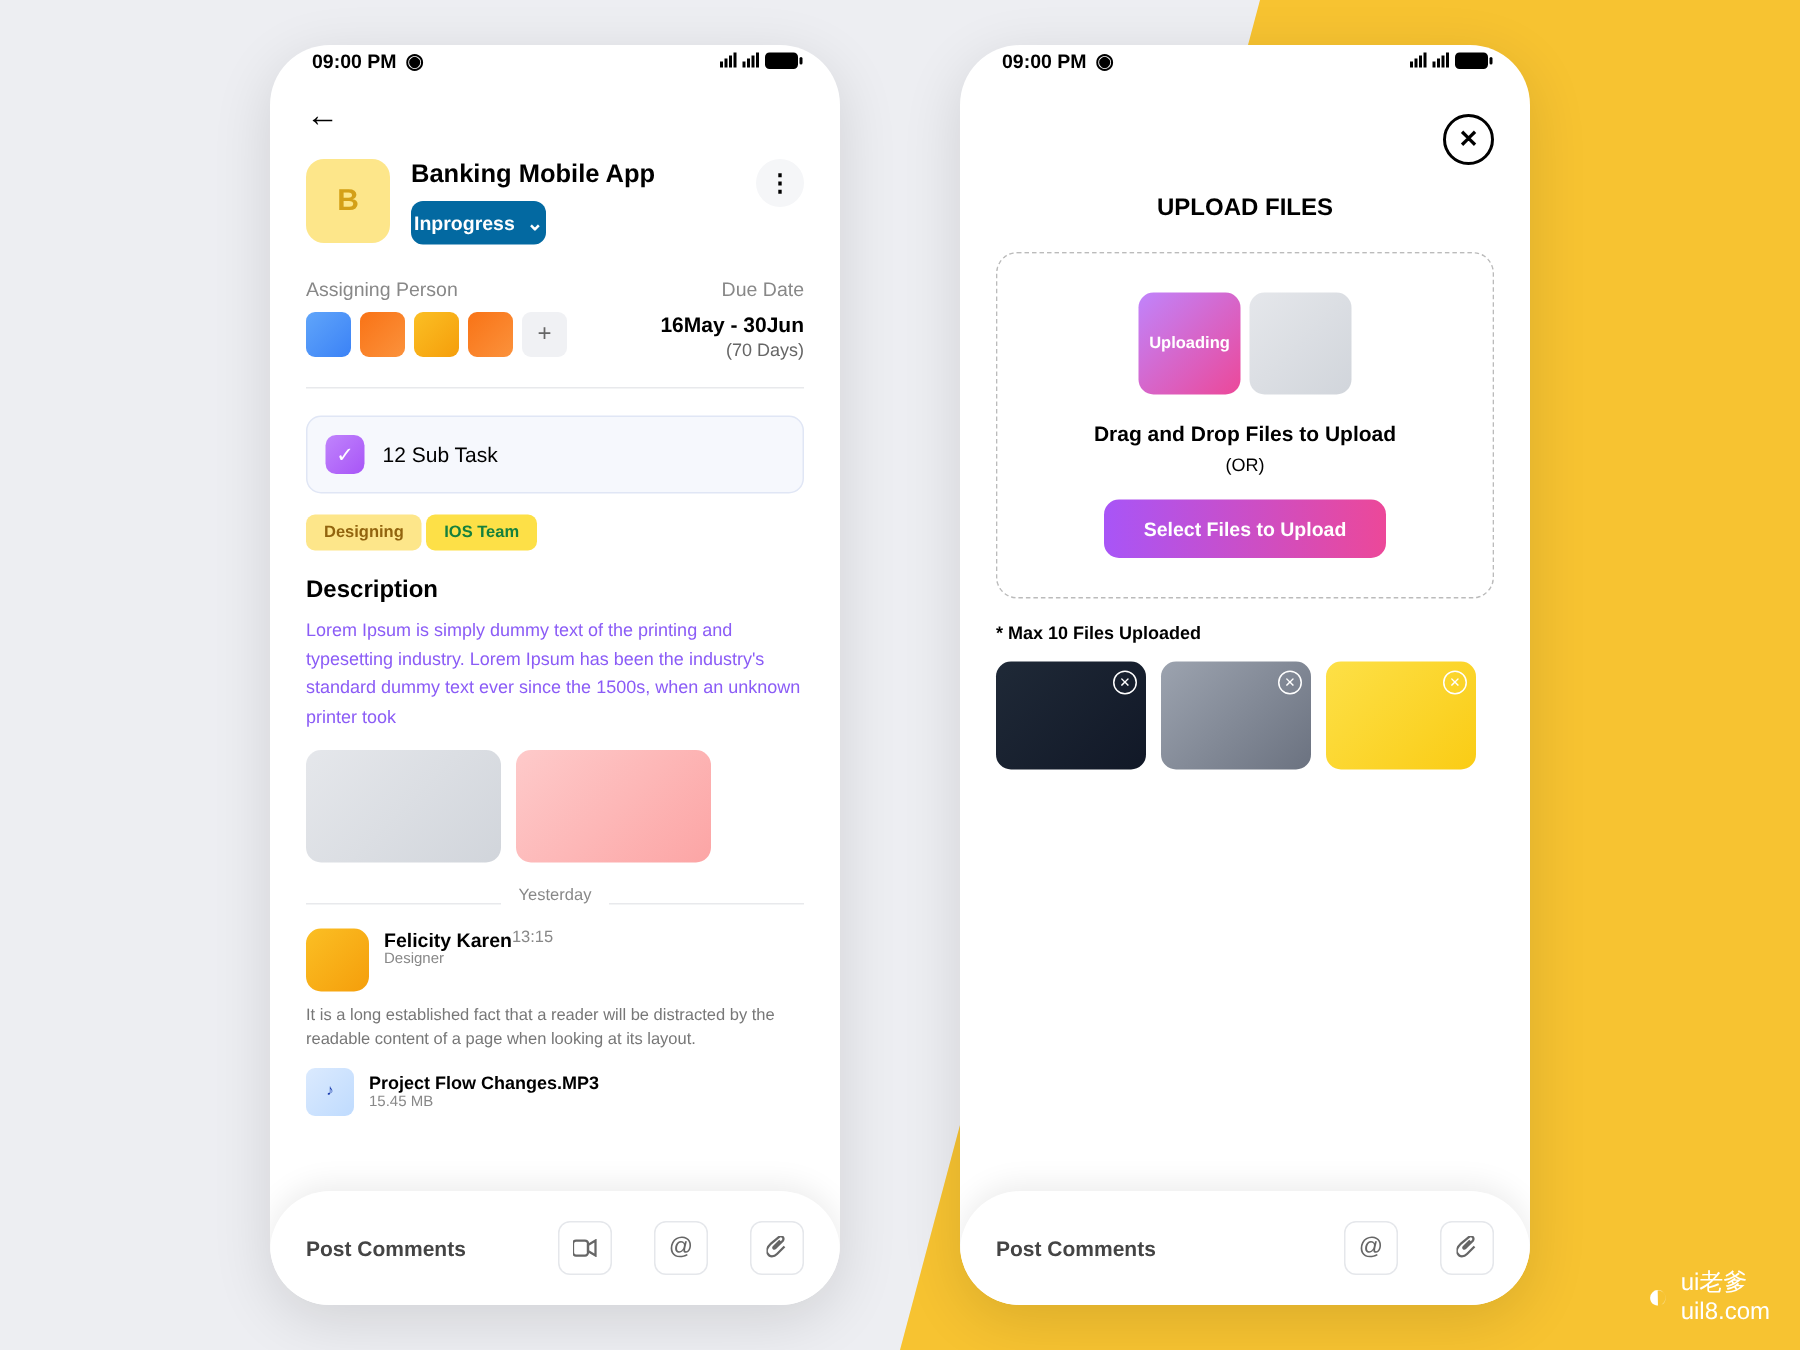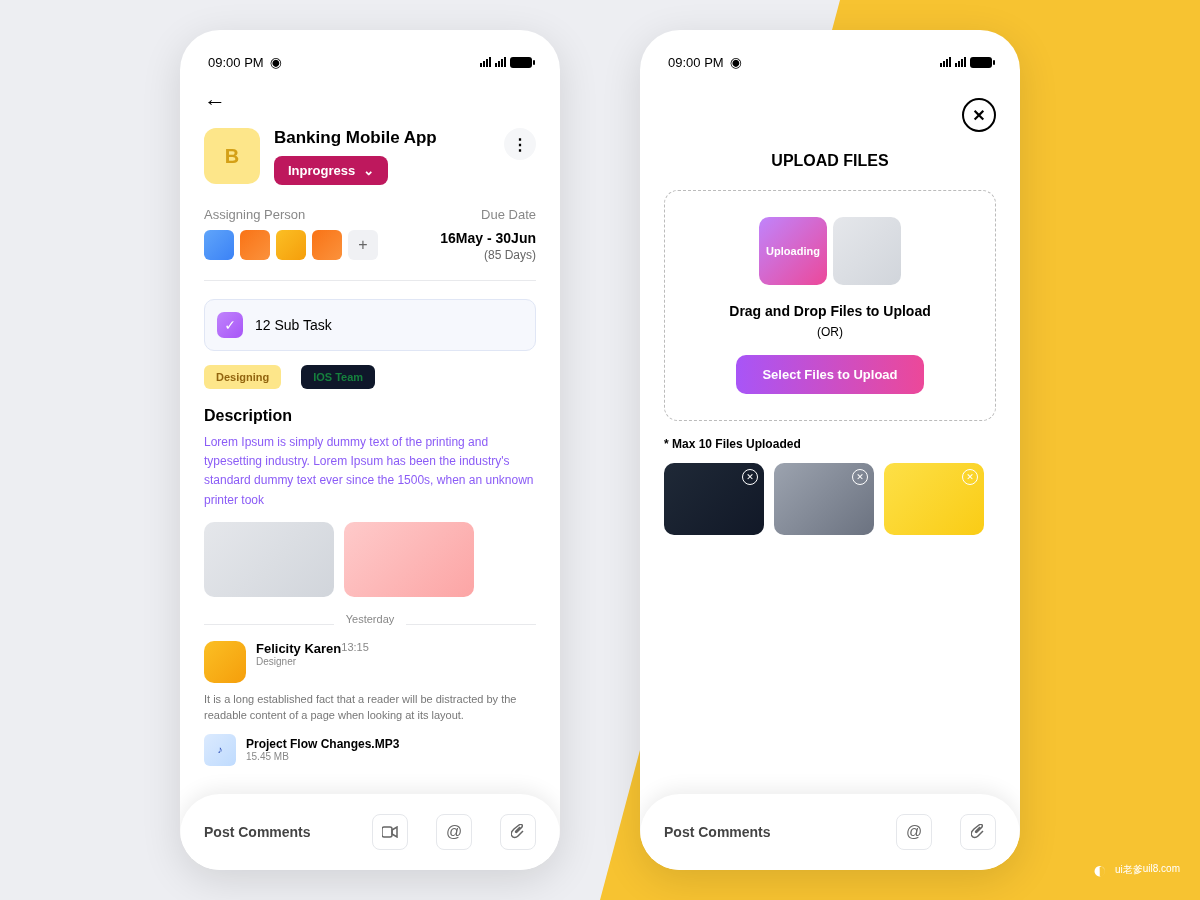"09:00 PM" .status-bar { font-weight: 400 -> 700; padding: 24px 28px 8px -> 2px 28px 8px }
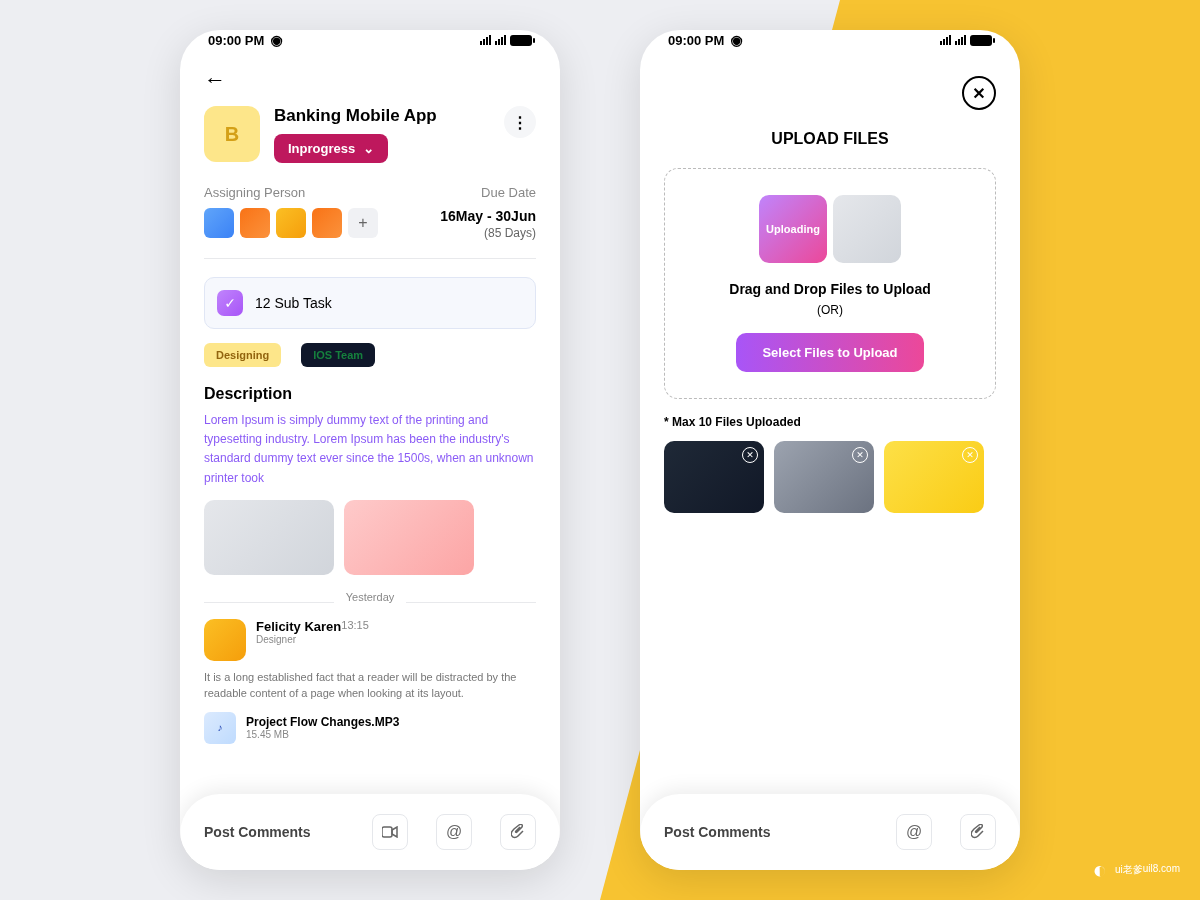"Inprogress" .status-pill { background: #be185d -> #0369a1; padding: 7px 14px -> 7px 2px }
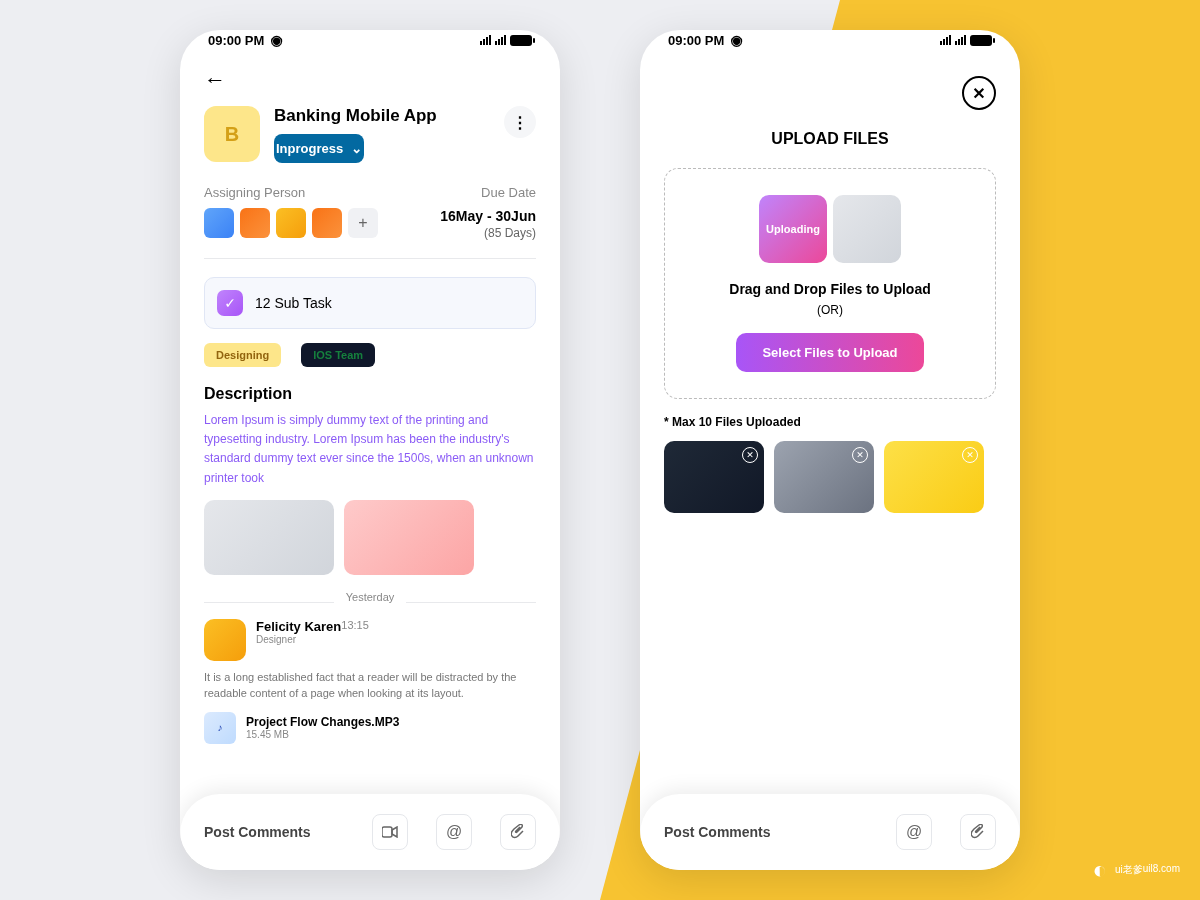"(85 Days)" div.due-days { text: 85 -> 70 }
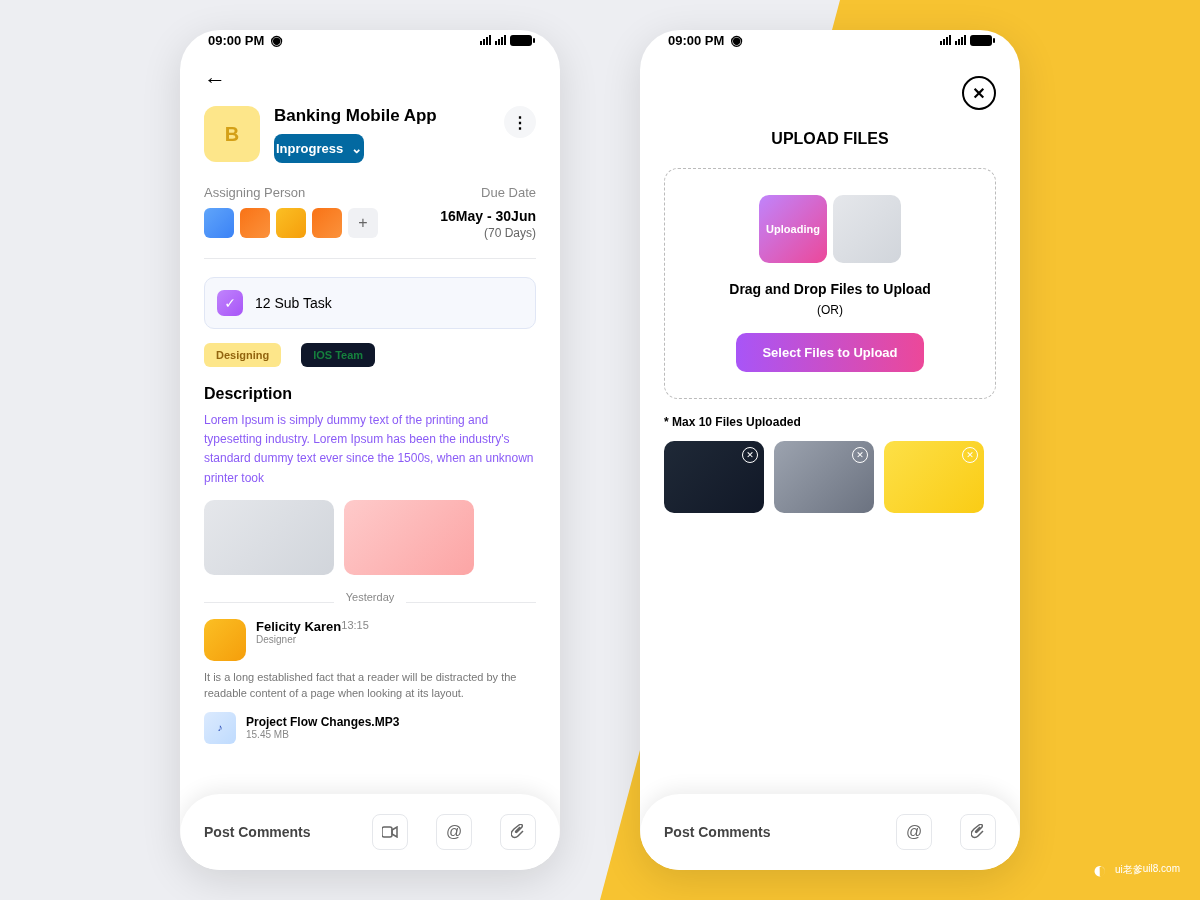"Designing" .tags { gap: 20px -> 3px }
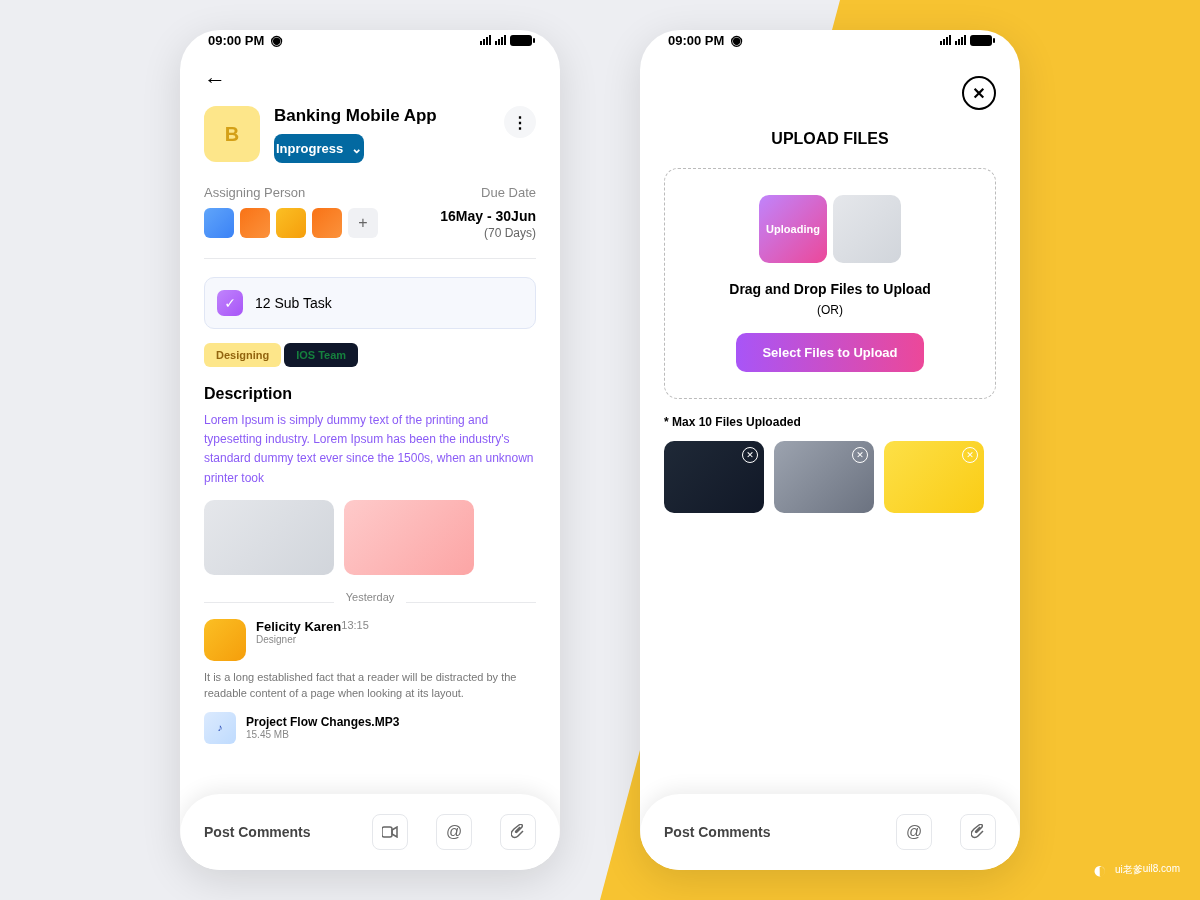"IOS Team" .tag-green { background: #0f172a -> #fde047 }
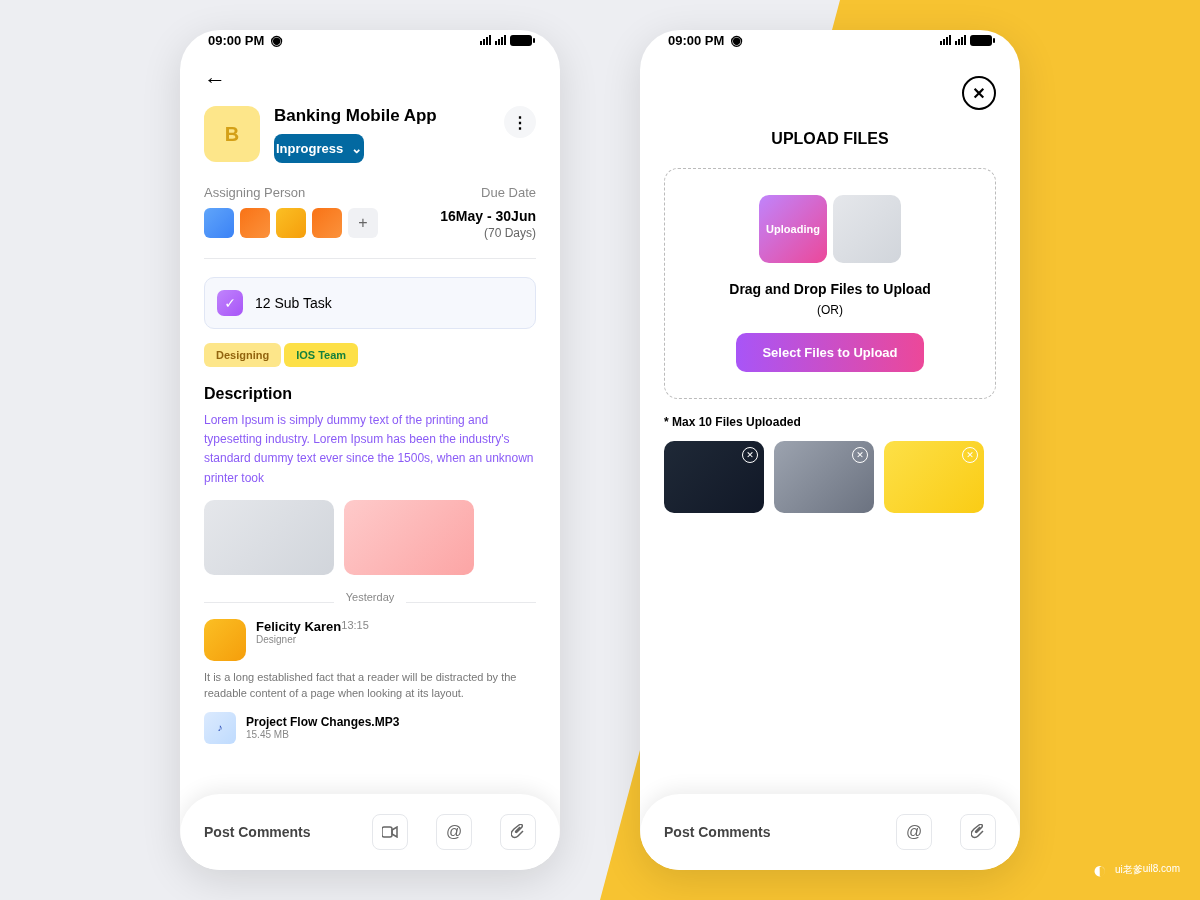"ui老爹" .wm-text { flex-direction: row -> column; font-size: 10px -> 16px }
